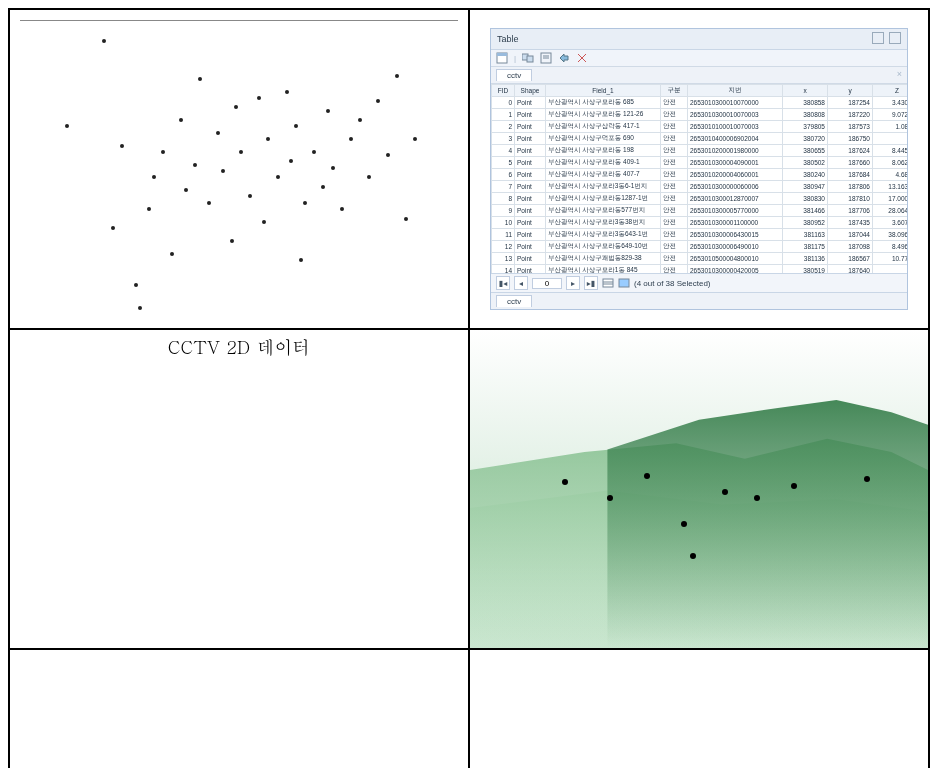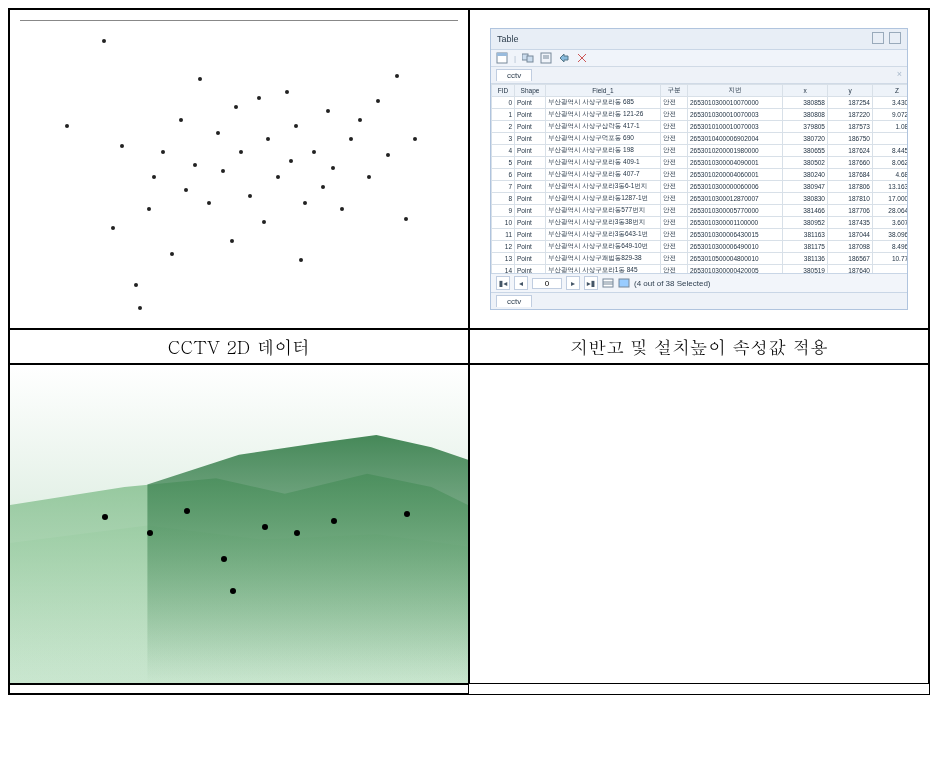"지반고 및 설치높이 속성값 적용" div.cell { html: <div>지반고 및 설치높이 속성값 적용</div> -> none }
